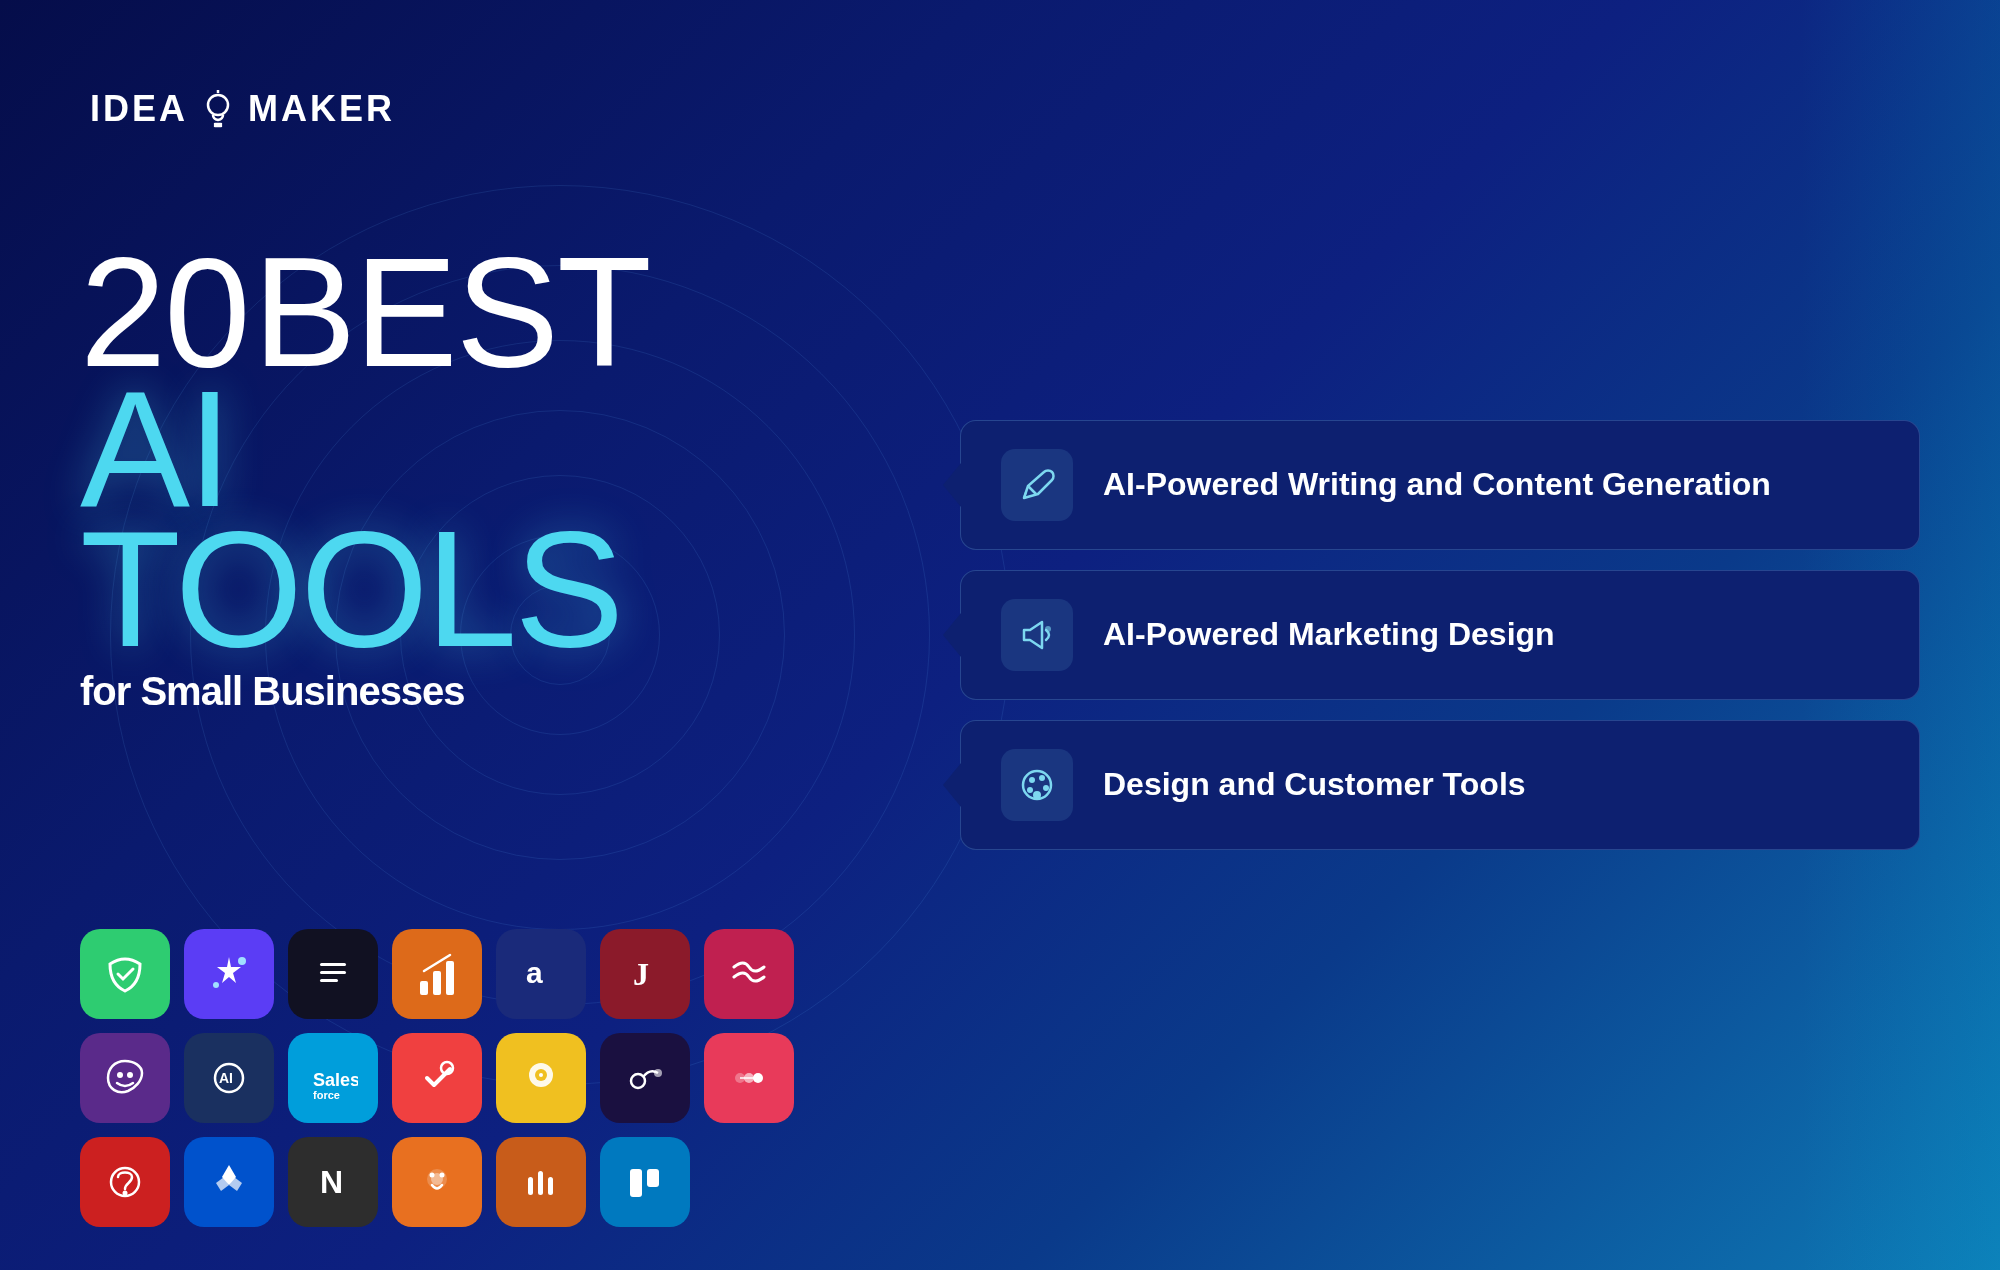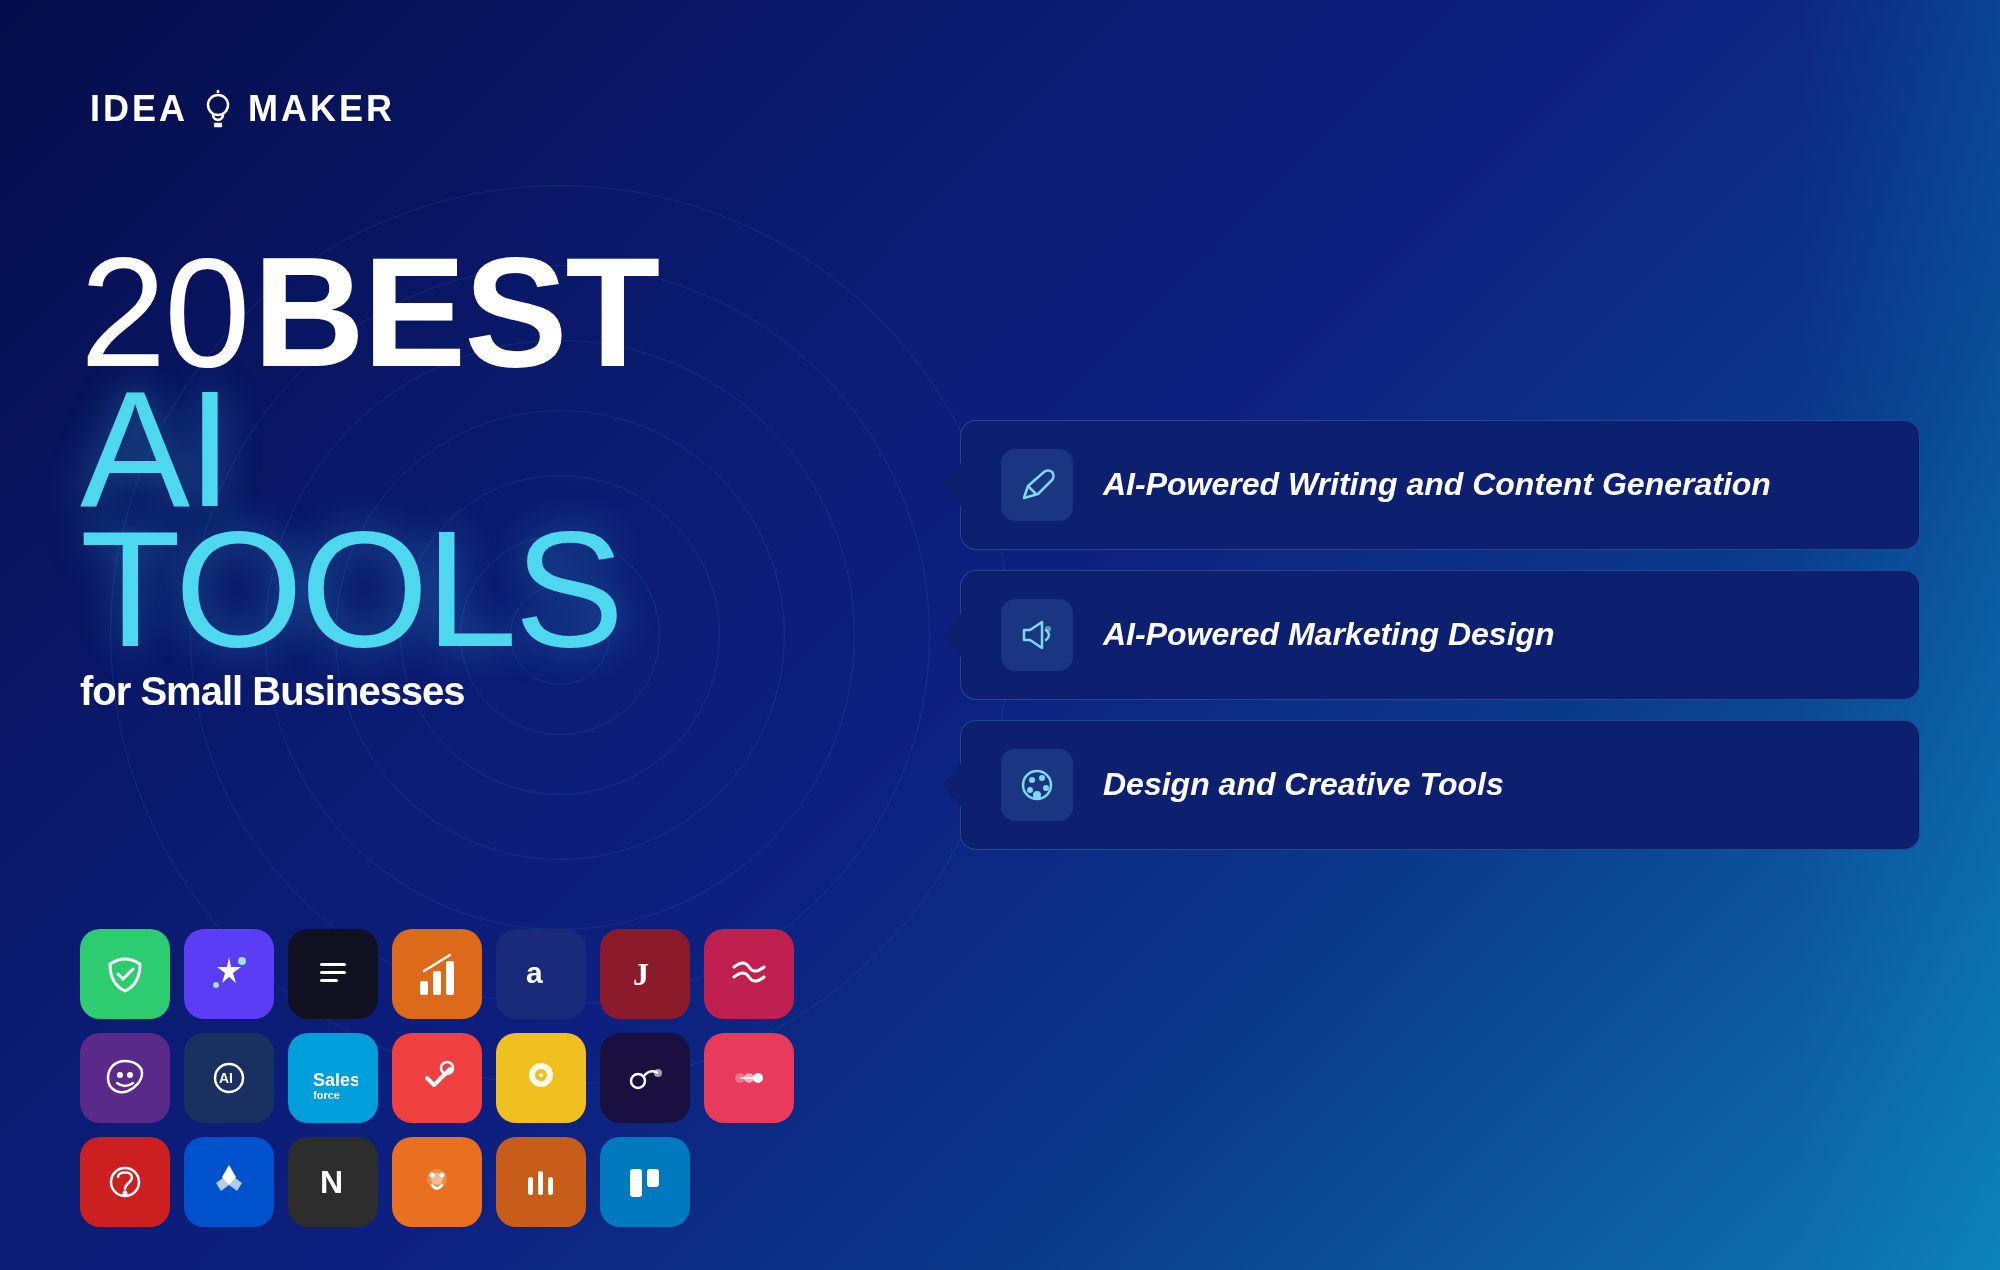"BEST" .main-title .best { font-weight: 700 -> 400 }
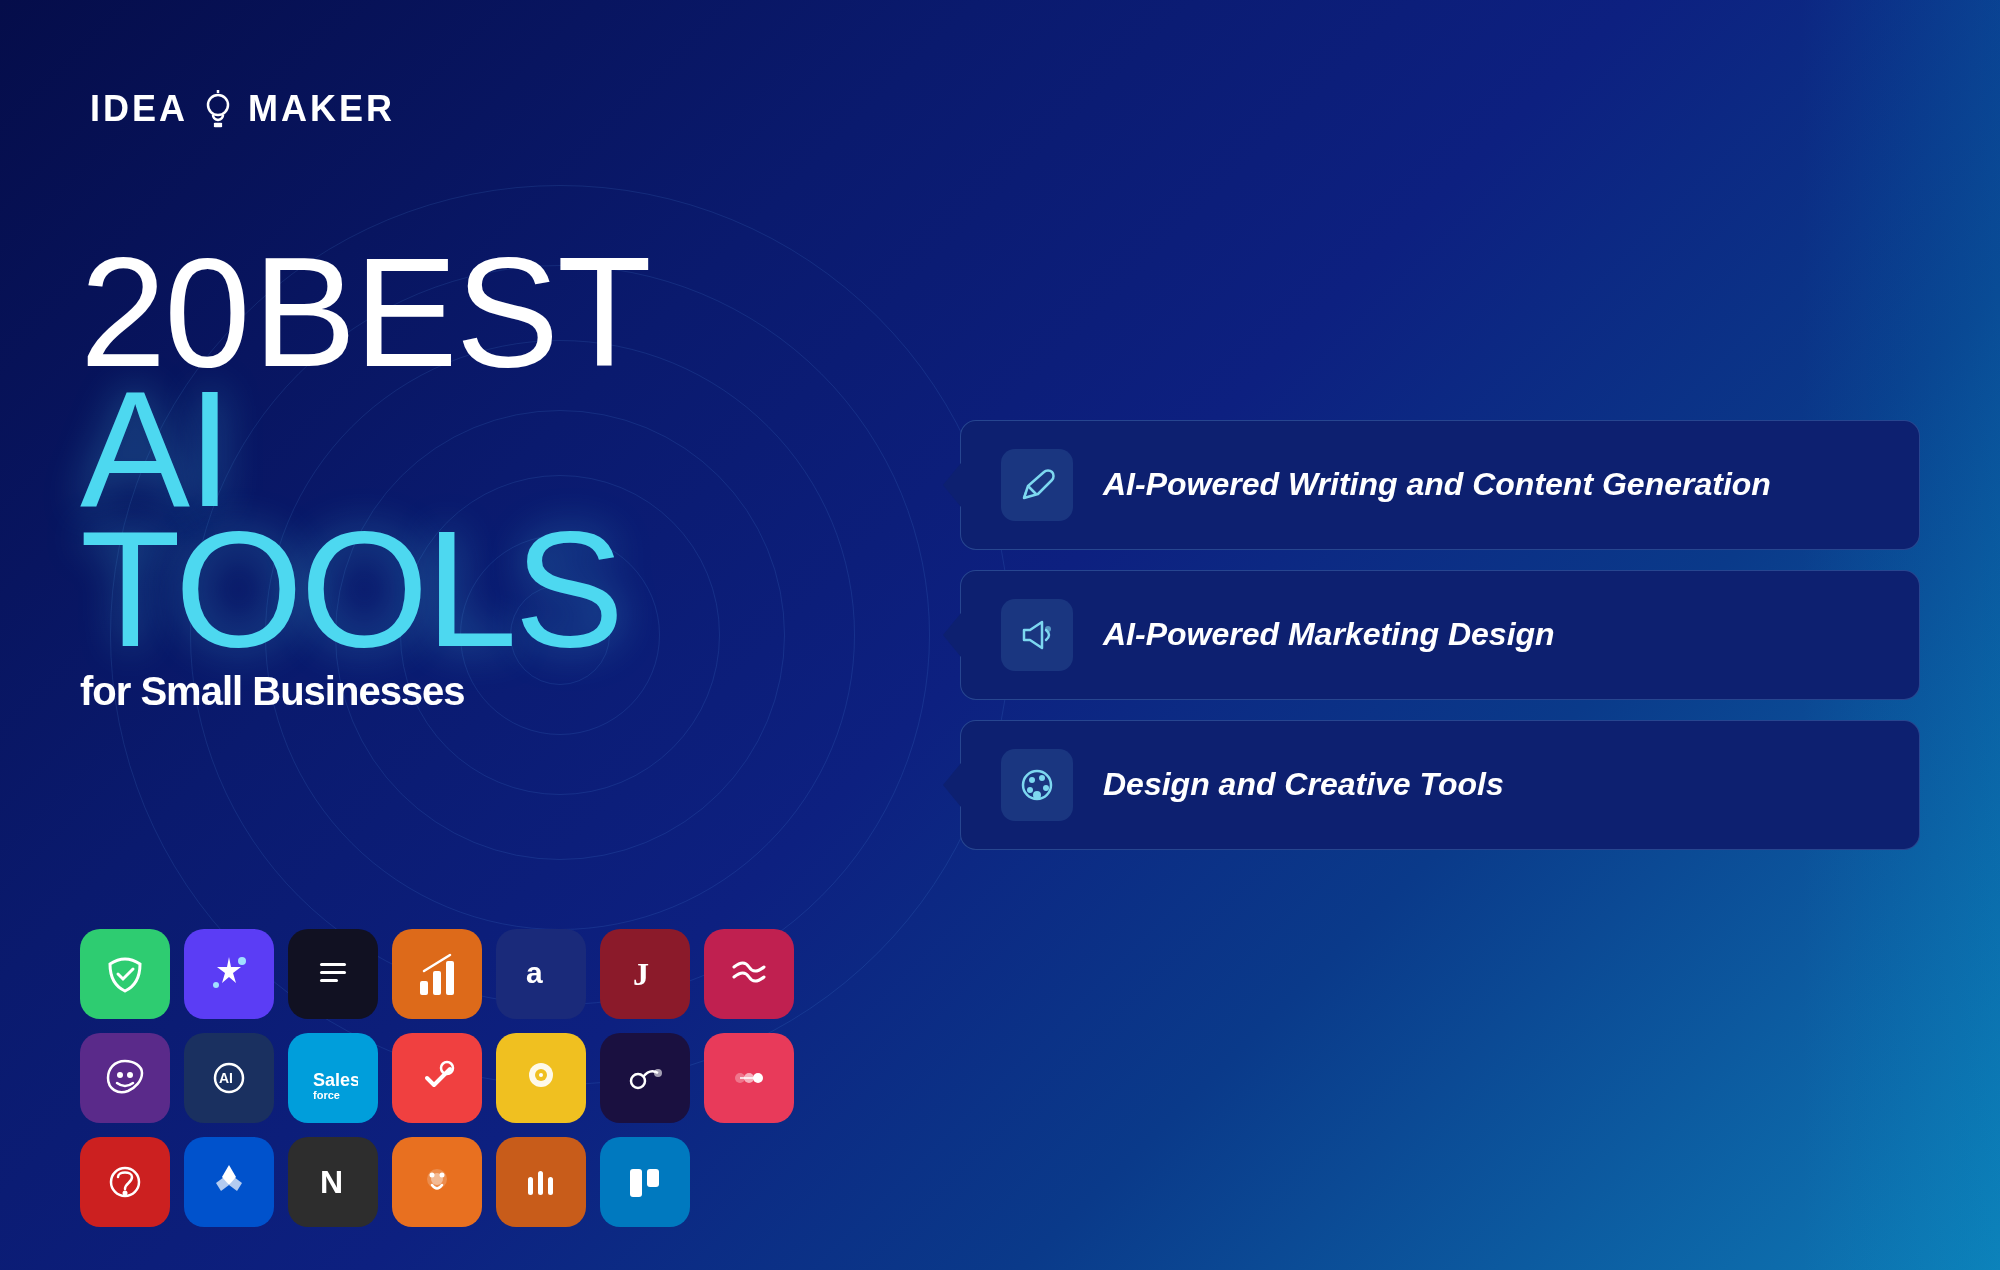"AI-Powered Writing and Content" .card-text { font-style: italic -> none }
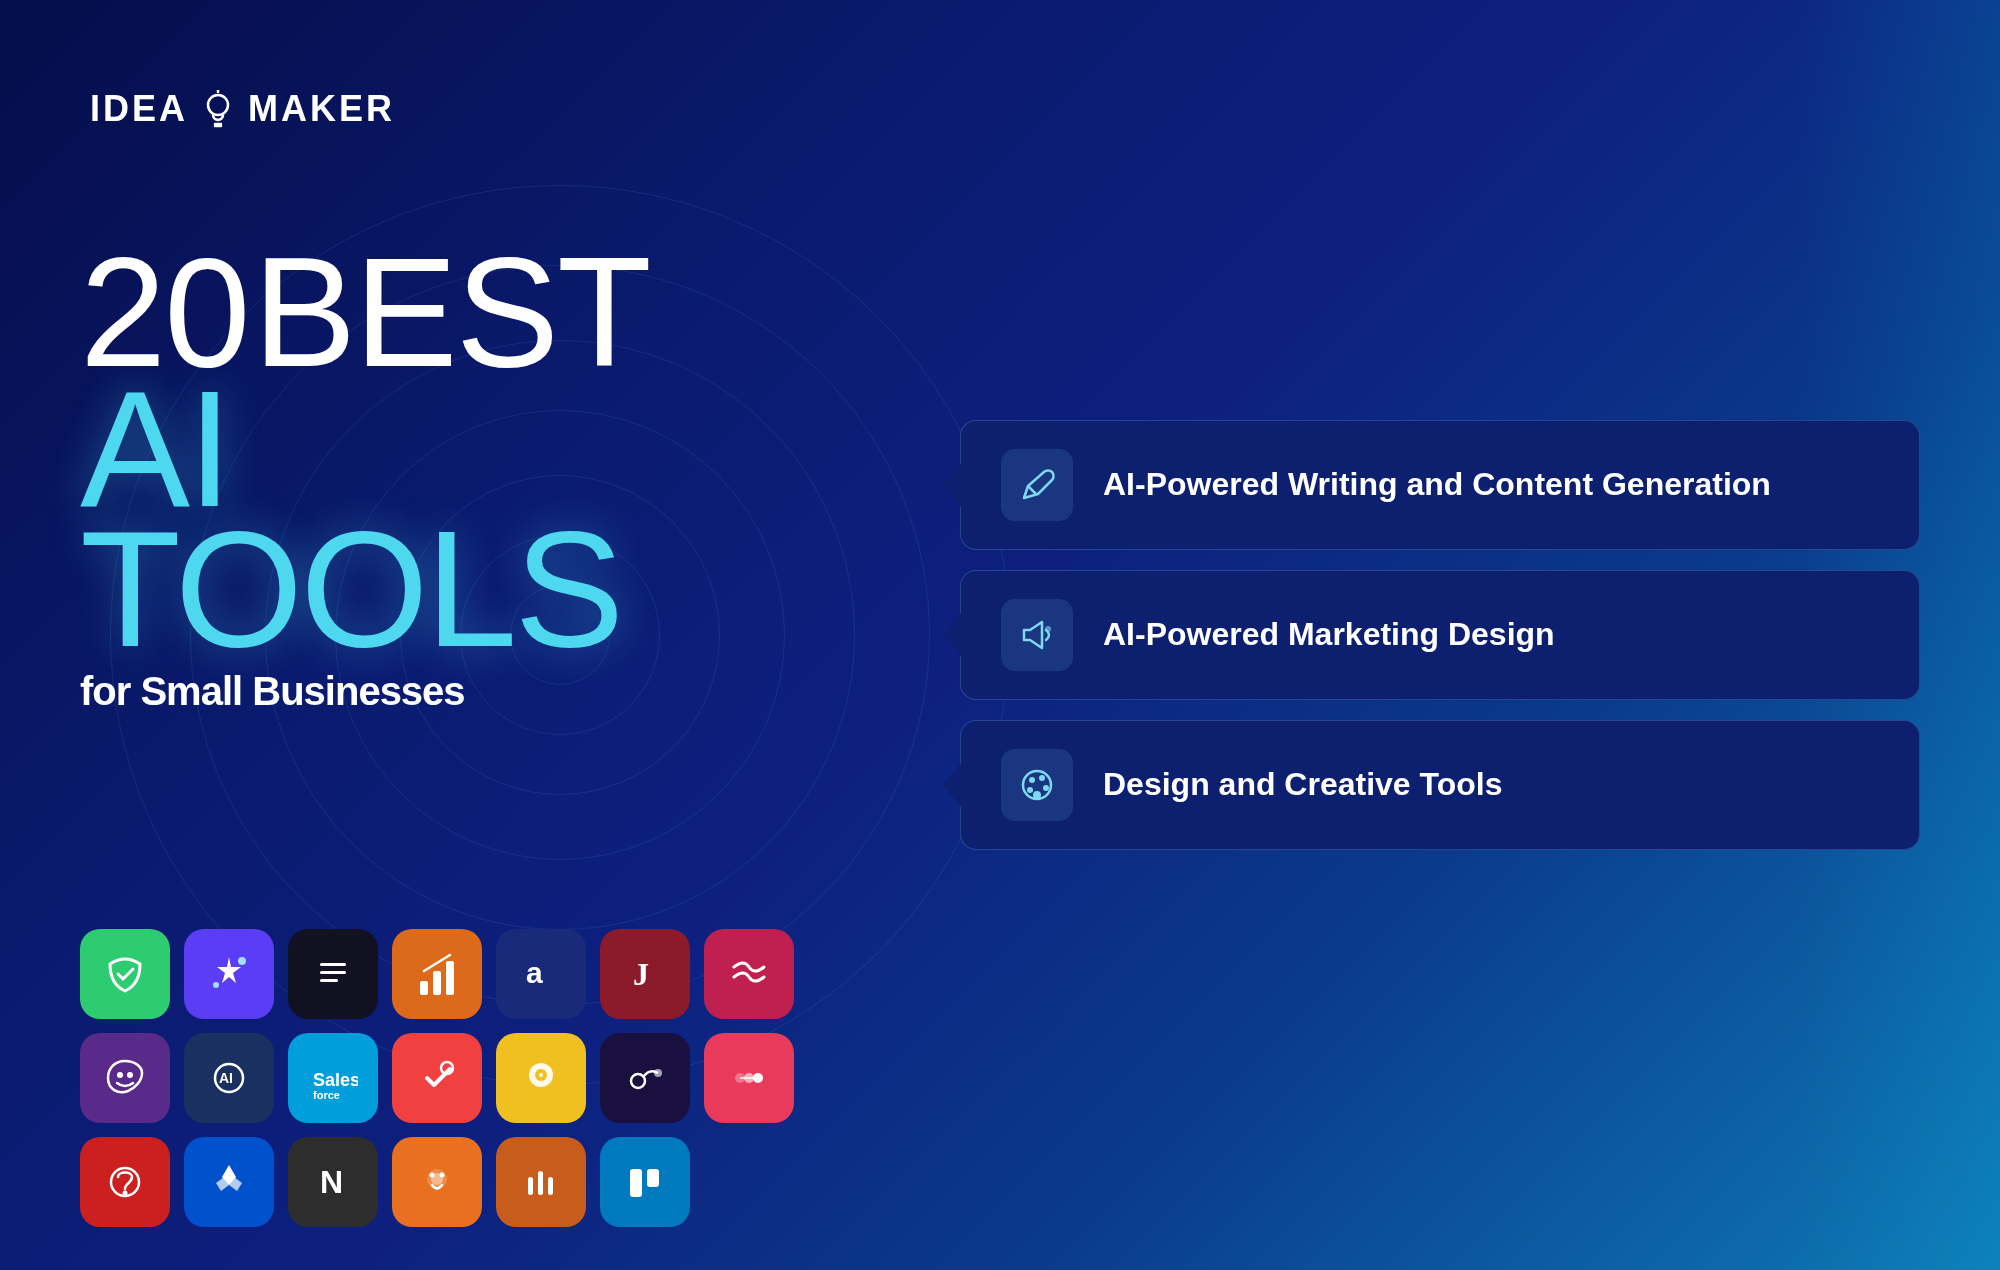"Design and Creative Tools" div.card-text { text: Creative -> Customer }
